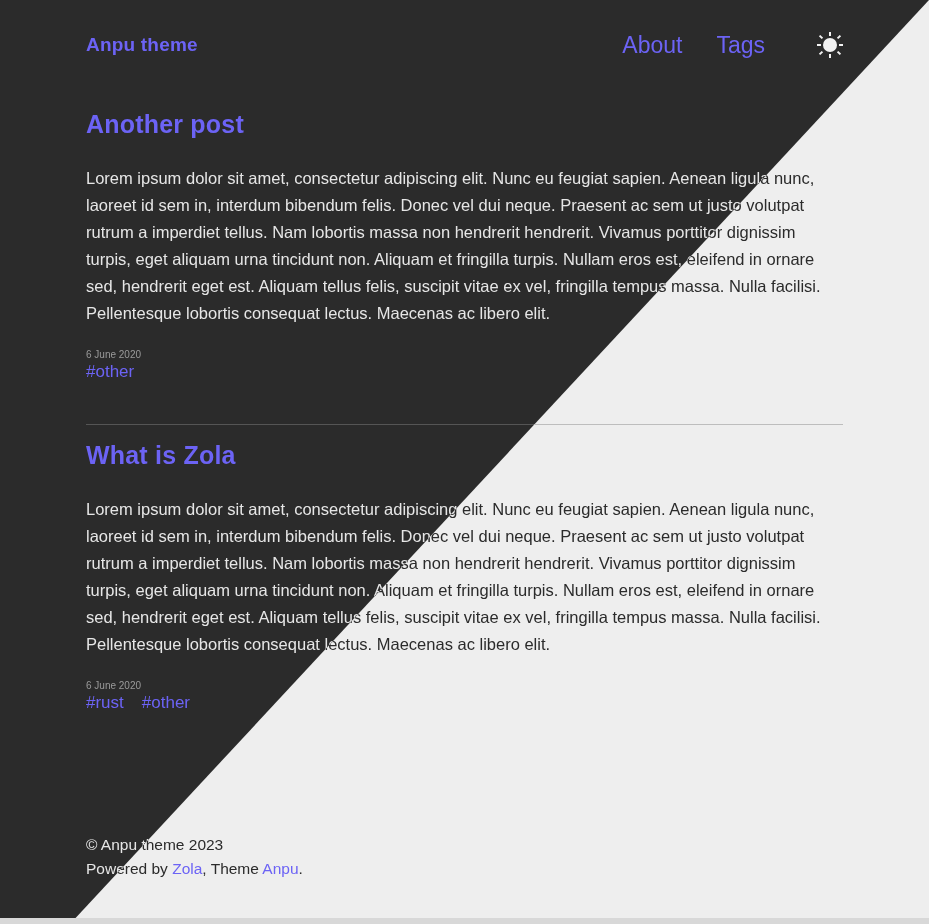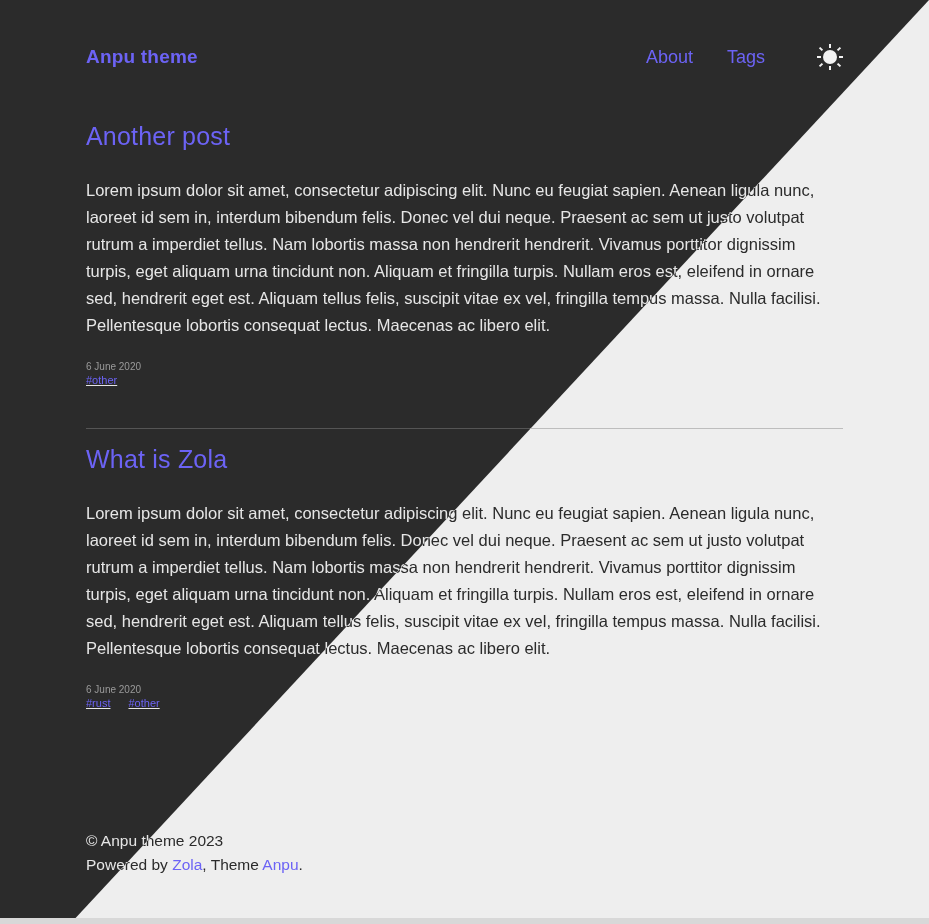"Anpu theme" .wrap { padding: 16px 86px -> 4px 86px }
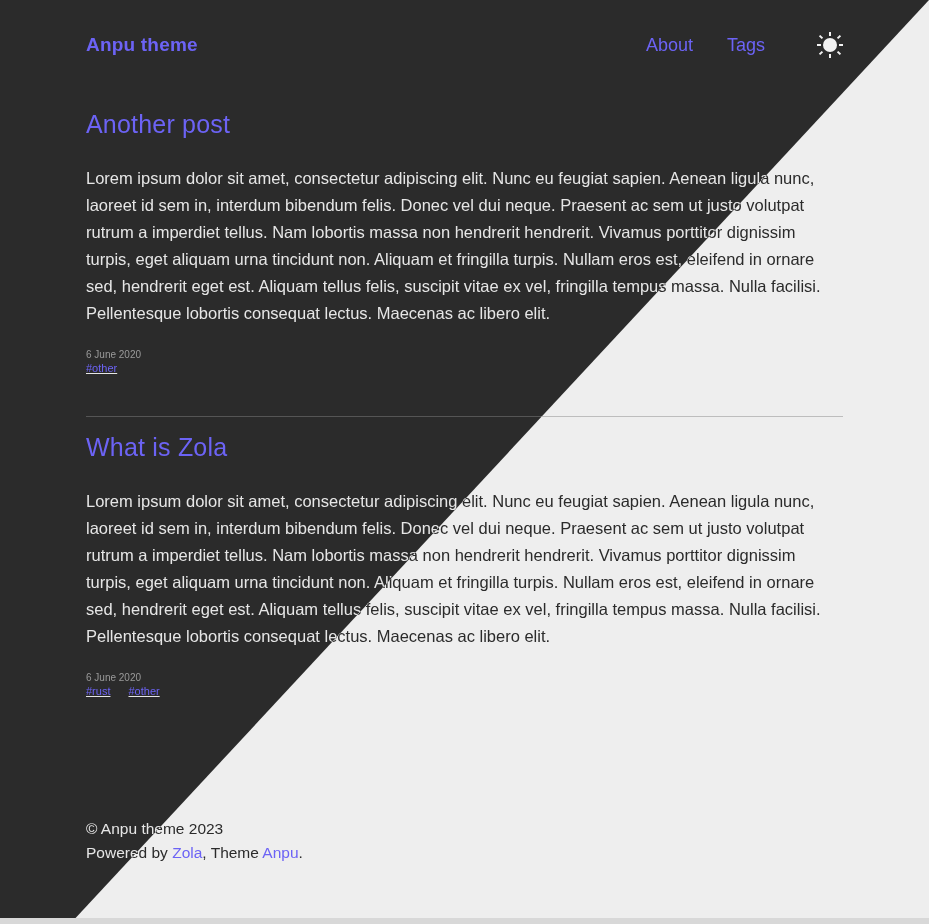"About" .nav a { font-size: 18px -> 23px }
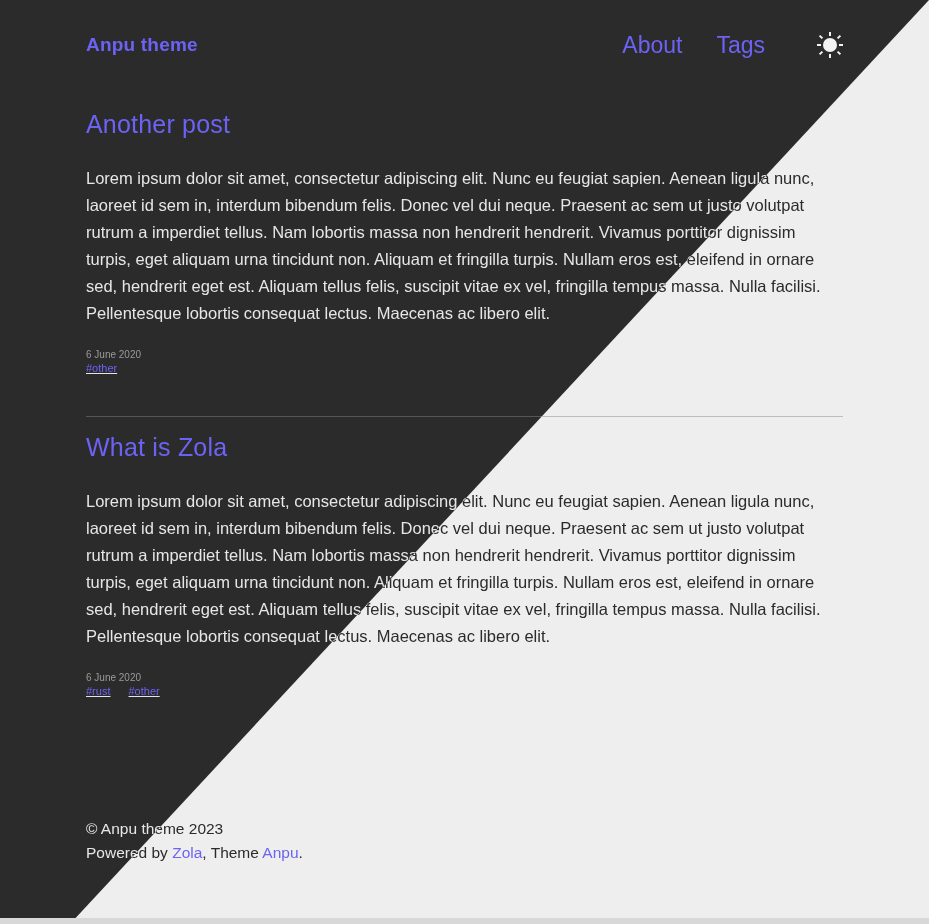"Another post" .post-title { font-weight: normal -> bold }
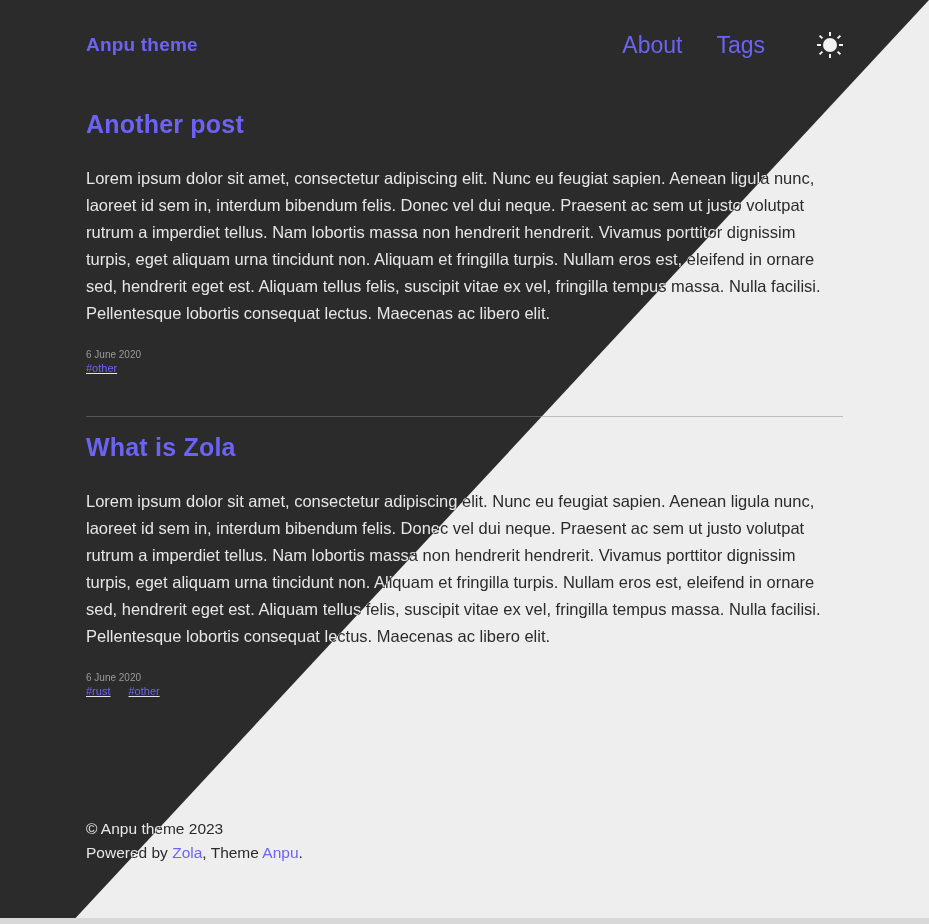"#other" .tags { font-size: 11px -> 17px; text-decoration: underline -> none }
